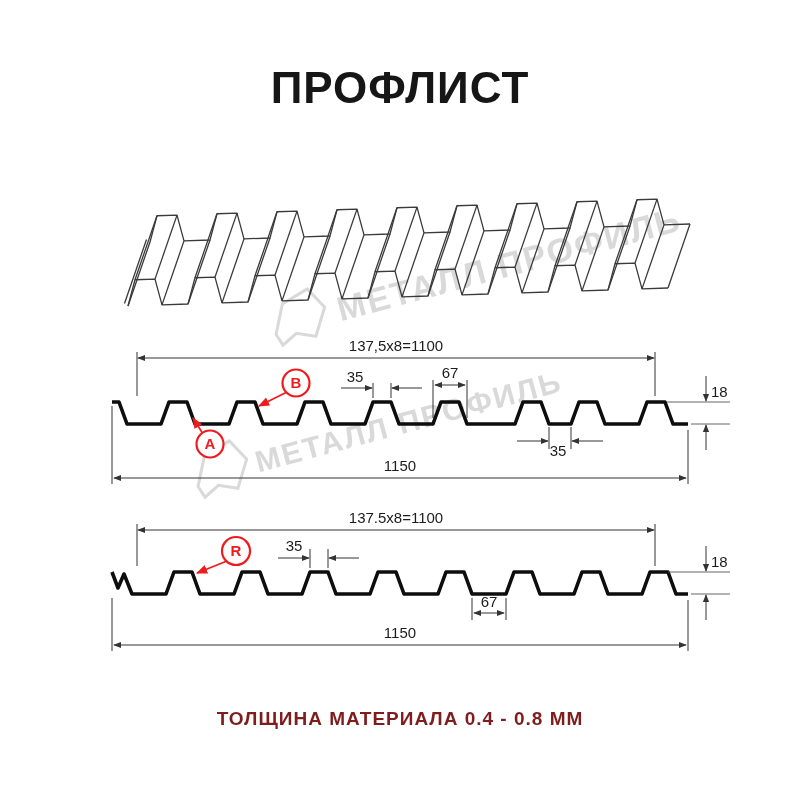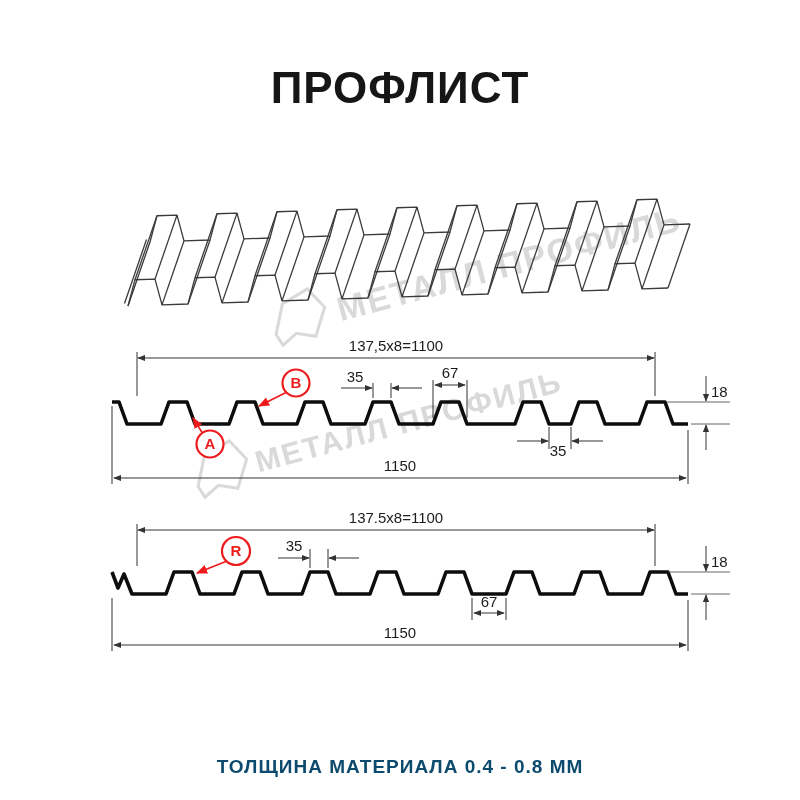"ТОЛЩИНА МАТЕРИАЛА 0.4 - 0.8" .footer { color: #0c4a6e -> #7f1d1d; margin-top: 48px -> none }
